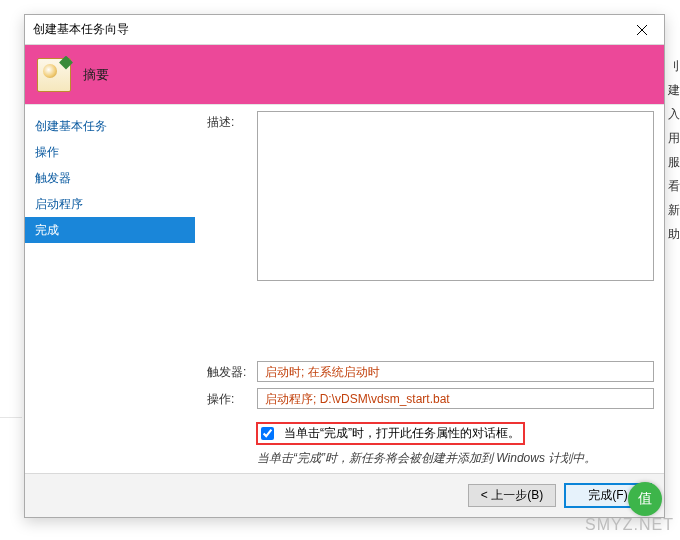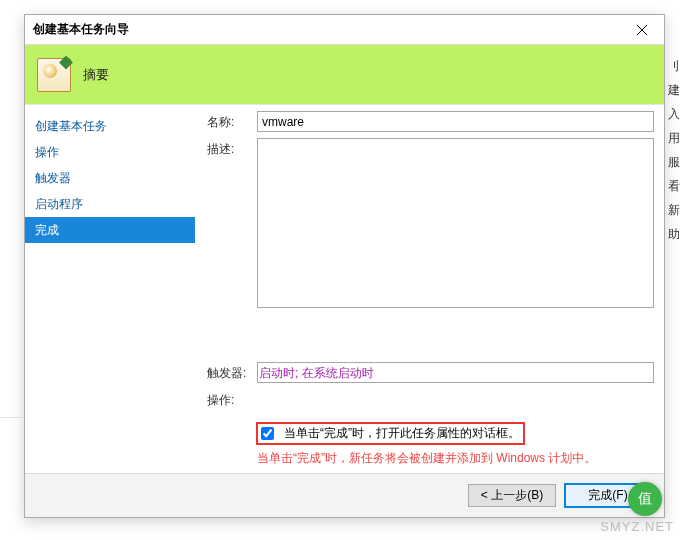"创建基本任务向导" .titlebar-title { font-weight: bold -> none }
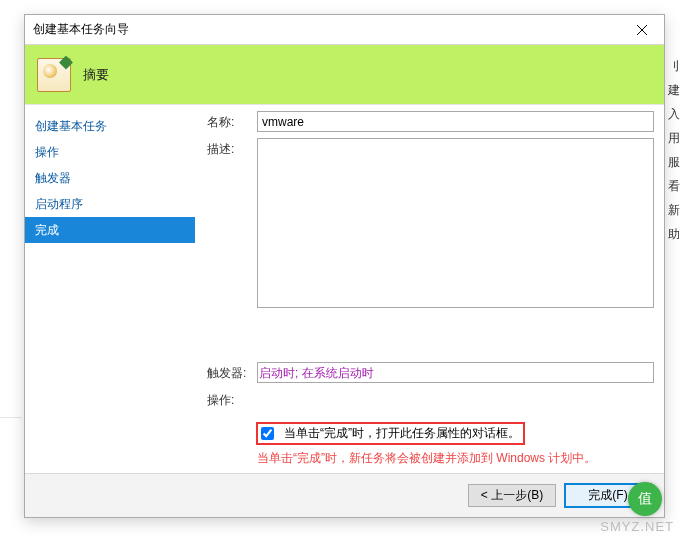"摘要" .header { background: #bef264 -> #ec4899 }
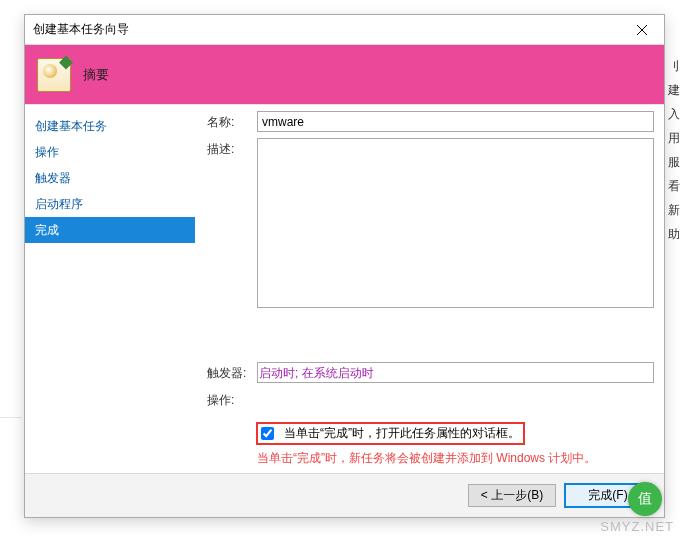"名称:" div.row { html: <div> <div>名称:</div> <input> </div> -> none }
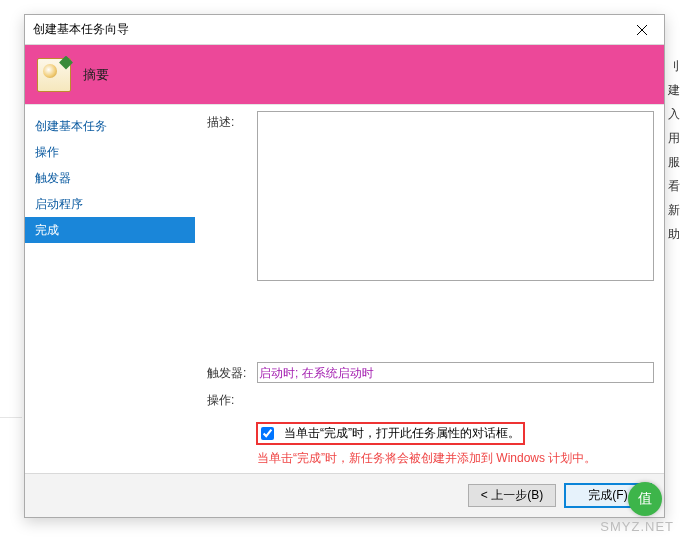"启动时; 在系统启动时" .readonly { color: #a21caf -> #c2410c; padding: 2px 1px -> 2px 7px }
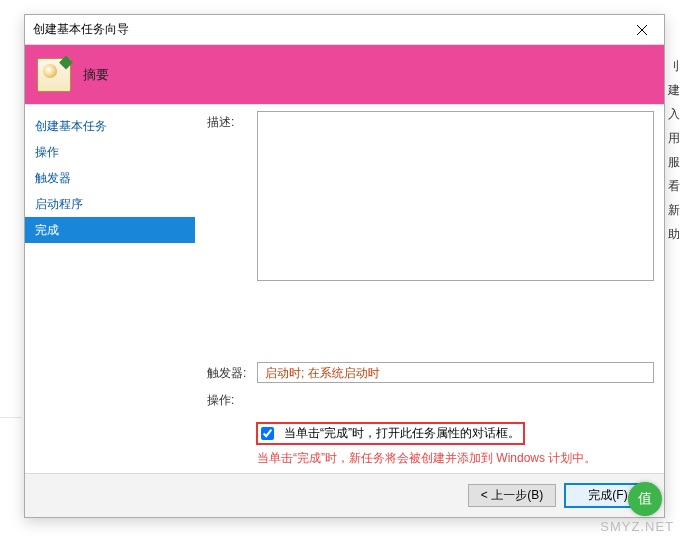"启动程序; D:\vDSM\vdsm_start.bat" div.readonly { html: none -> <div>启动程序; D:\vDSM\vdsm_start.bat</div> }
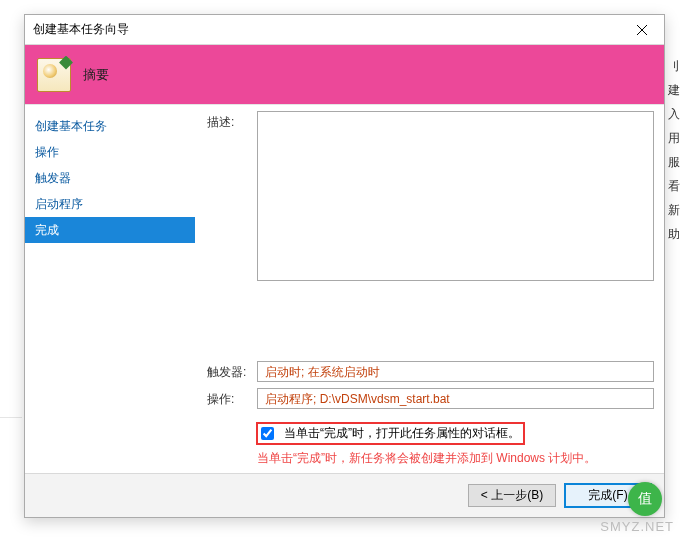"当单击“完成”时，新任务将会被创建并添加到 Windows 计划中。" .note { color: #ef4444 -> #404040; font-style: none -> italic }
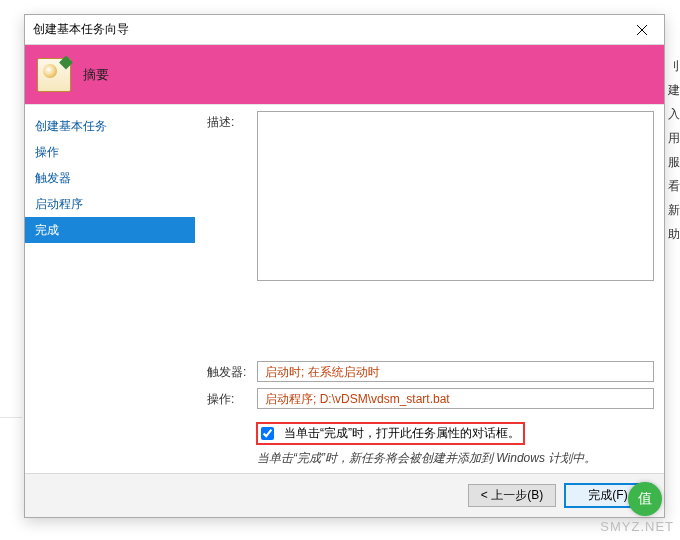"SMYZ.NET" .watermark { font-size: 13px -> 16px }
